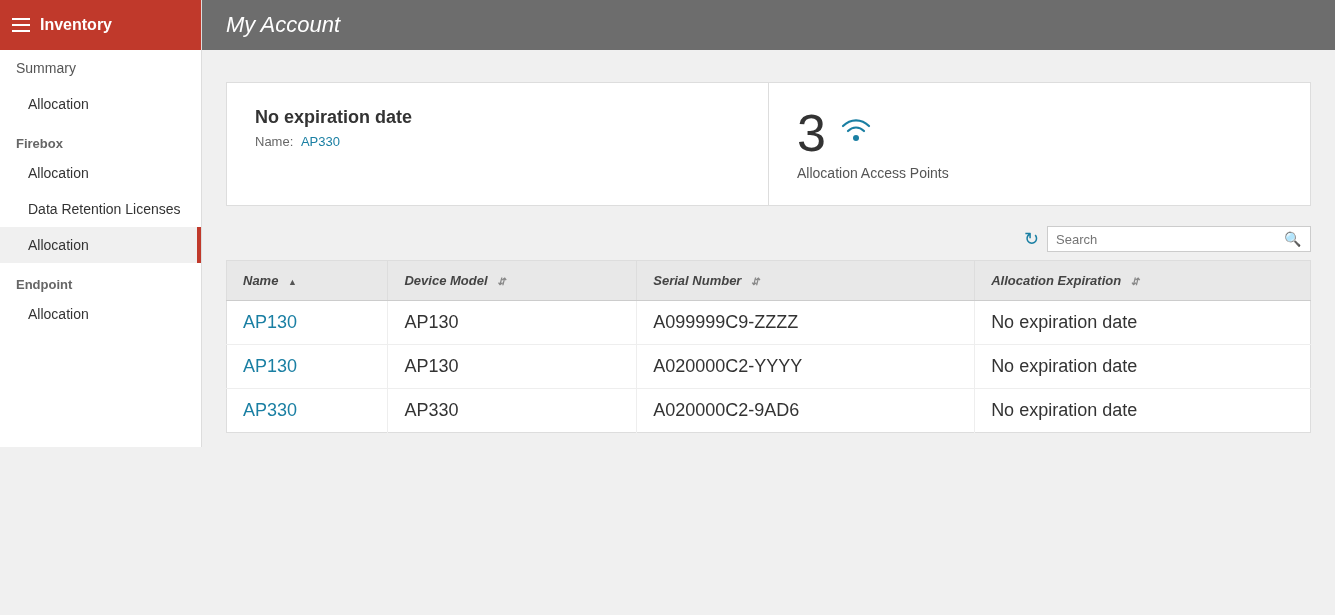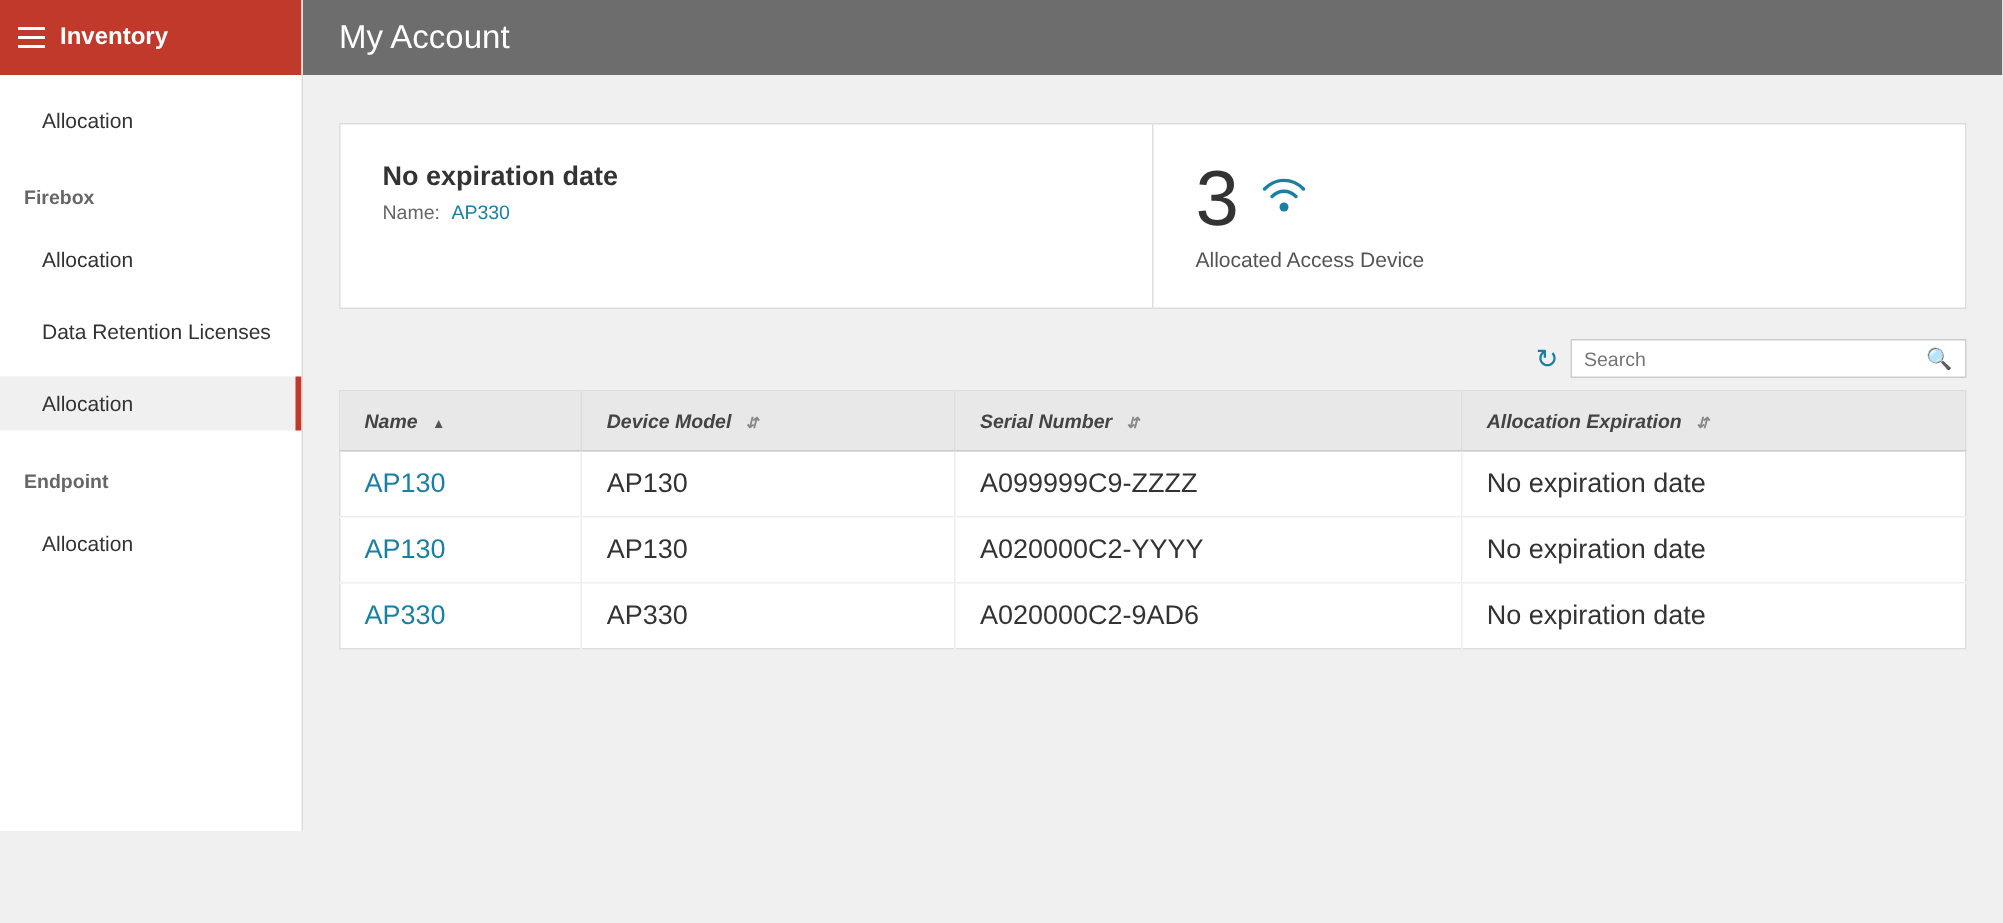"Inventory" .sidebar { gap: 12px -> none; height: 554px -> 447px }
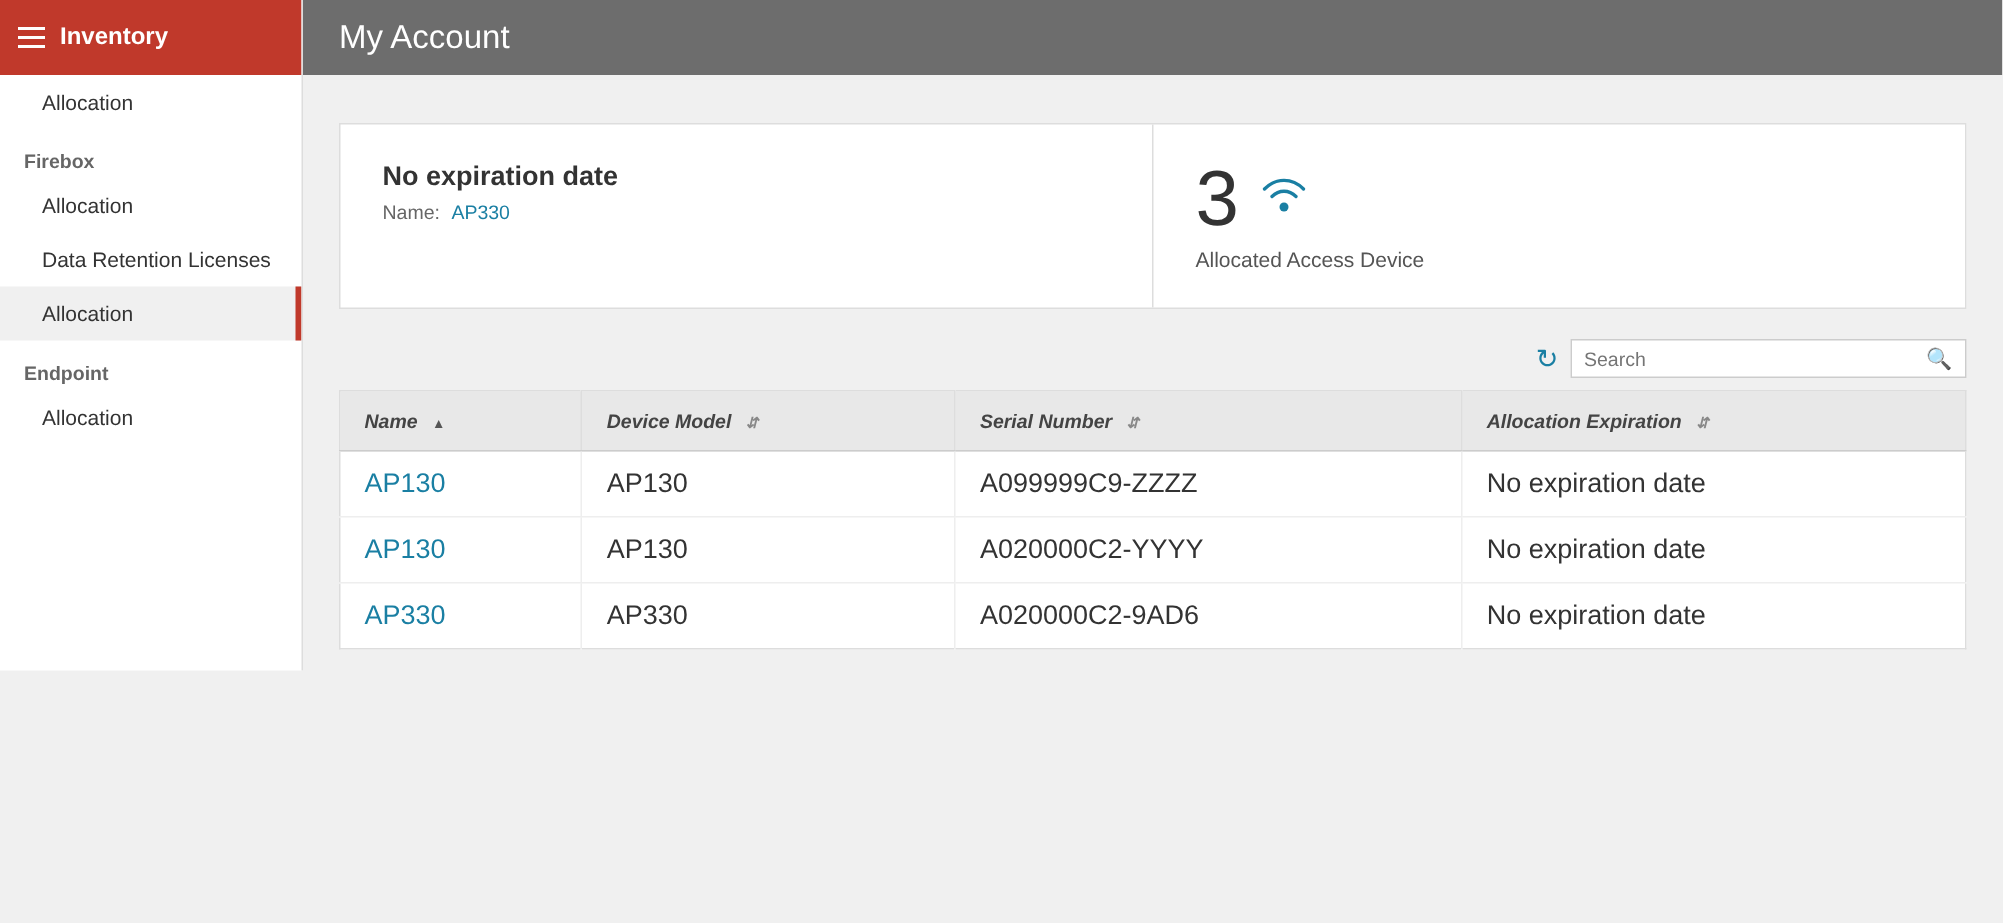"My Account" .main-header { font-style: none -> italic }
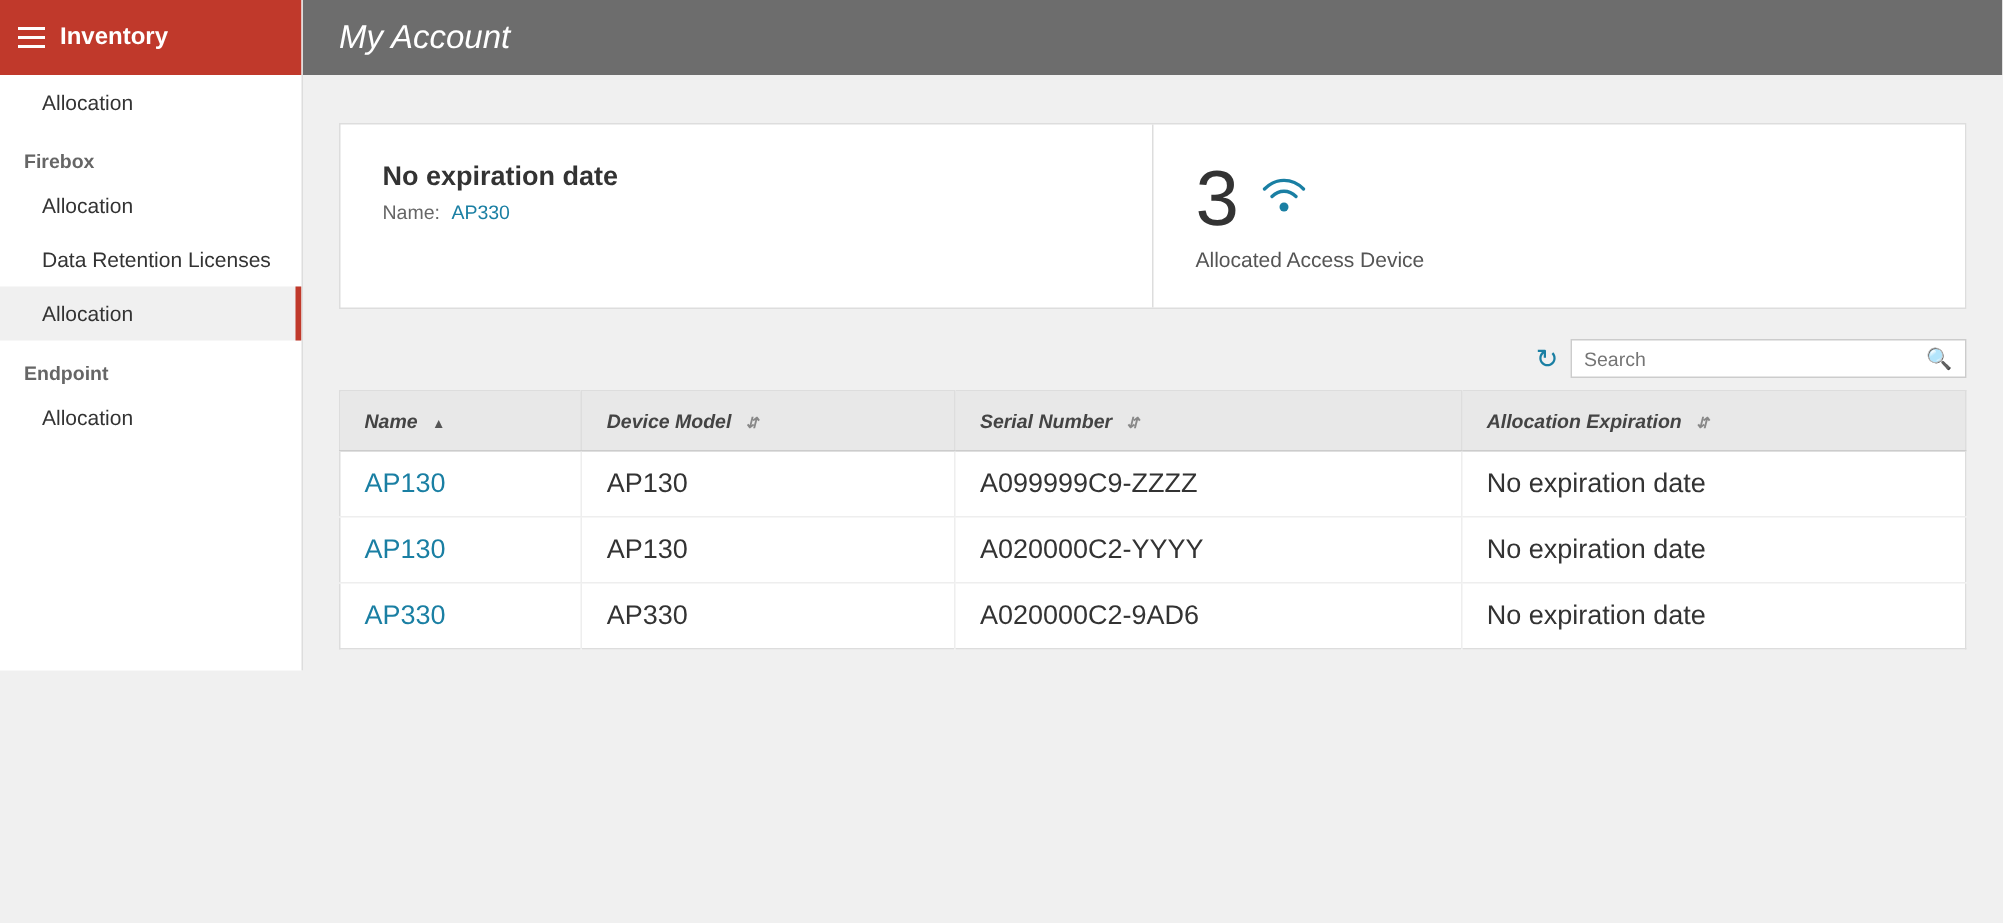"Summary" div.sidebar-item { html: none -> <div> <span>Summary</span> </div> }
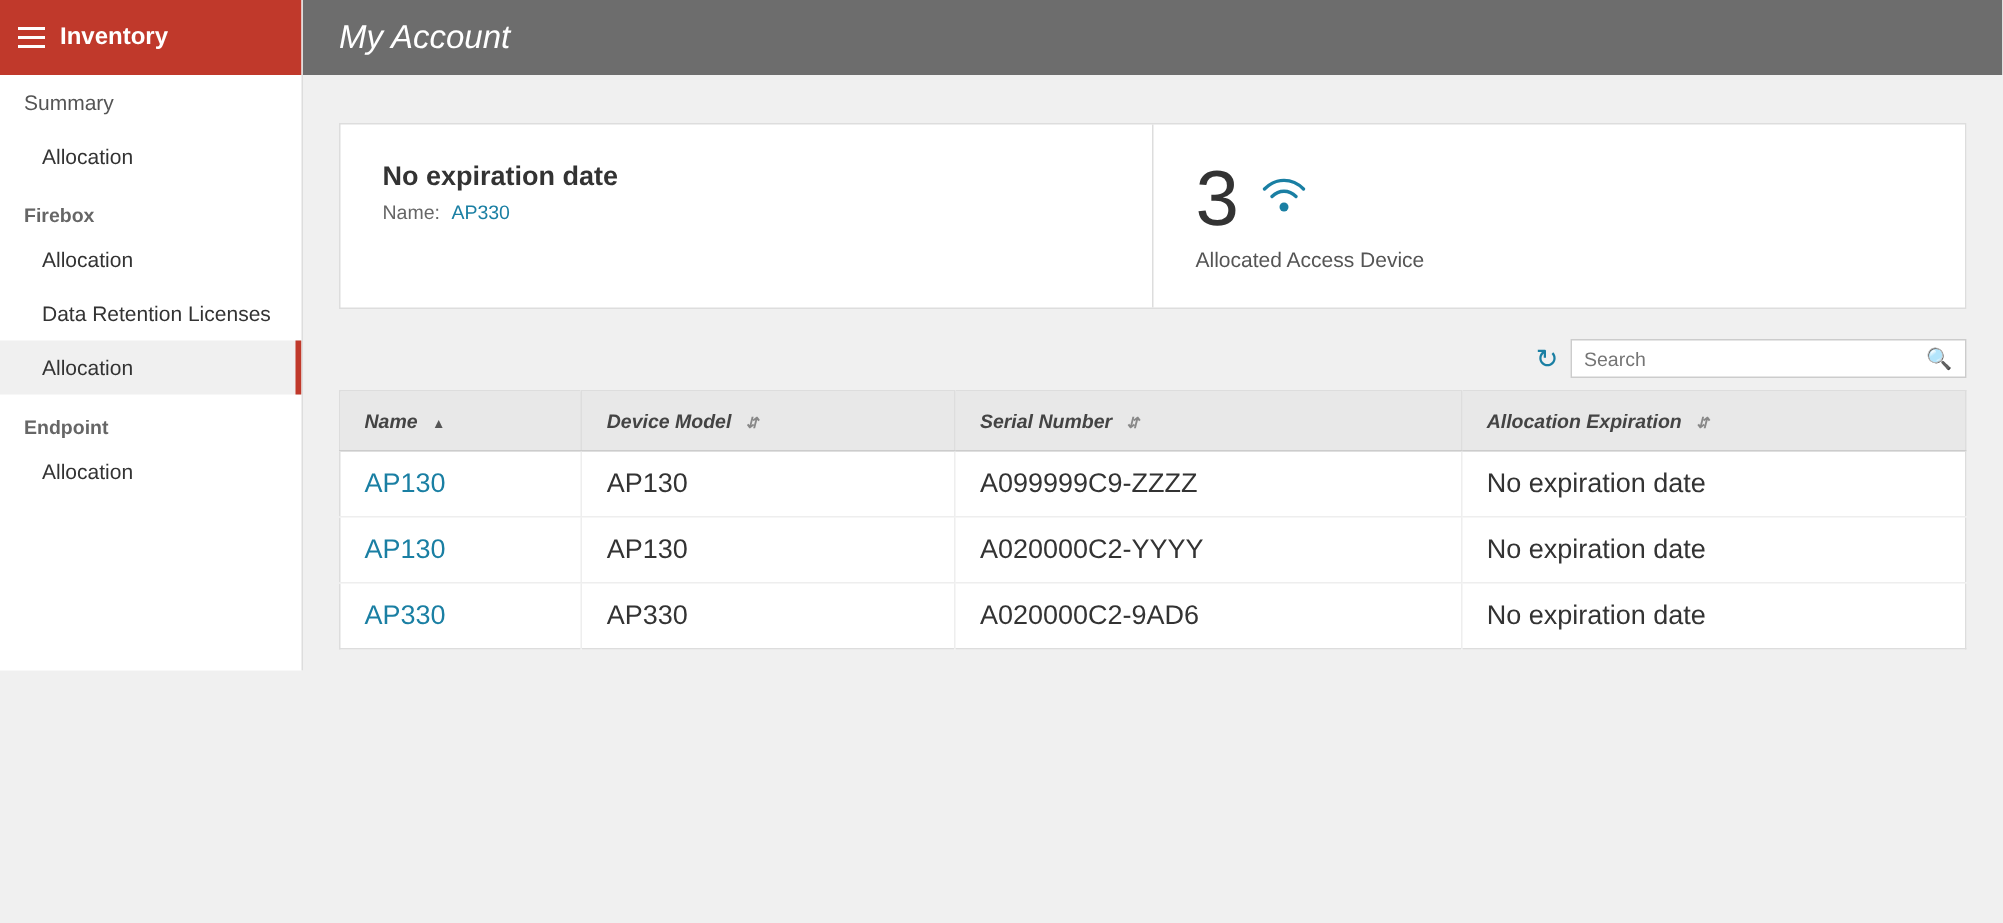"Allocated Access Device" div.card-desc { text: Allocated Access Device -> Allocation Access Points }
